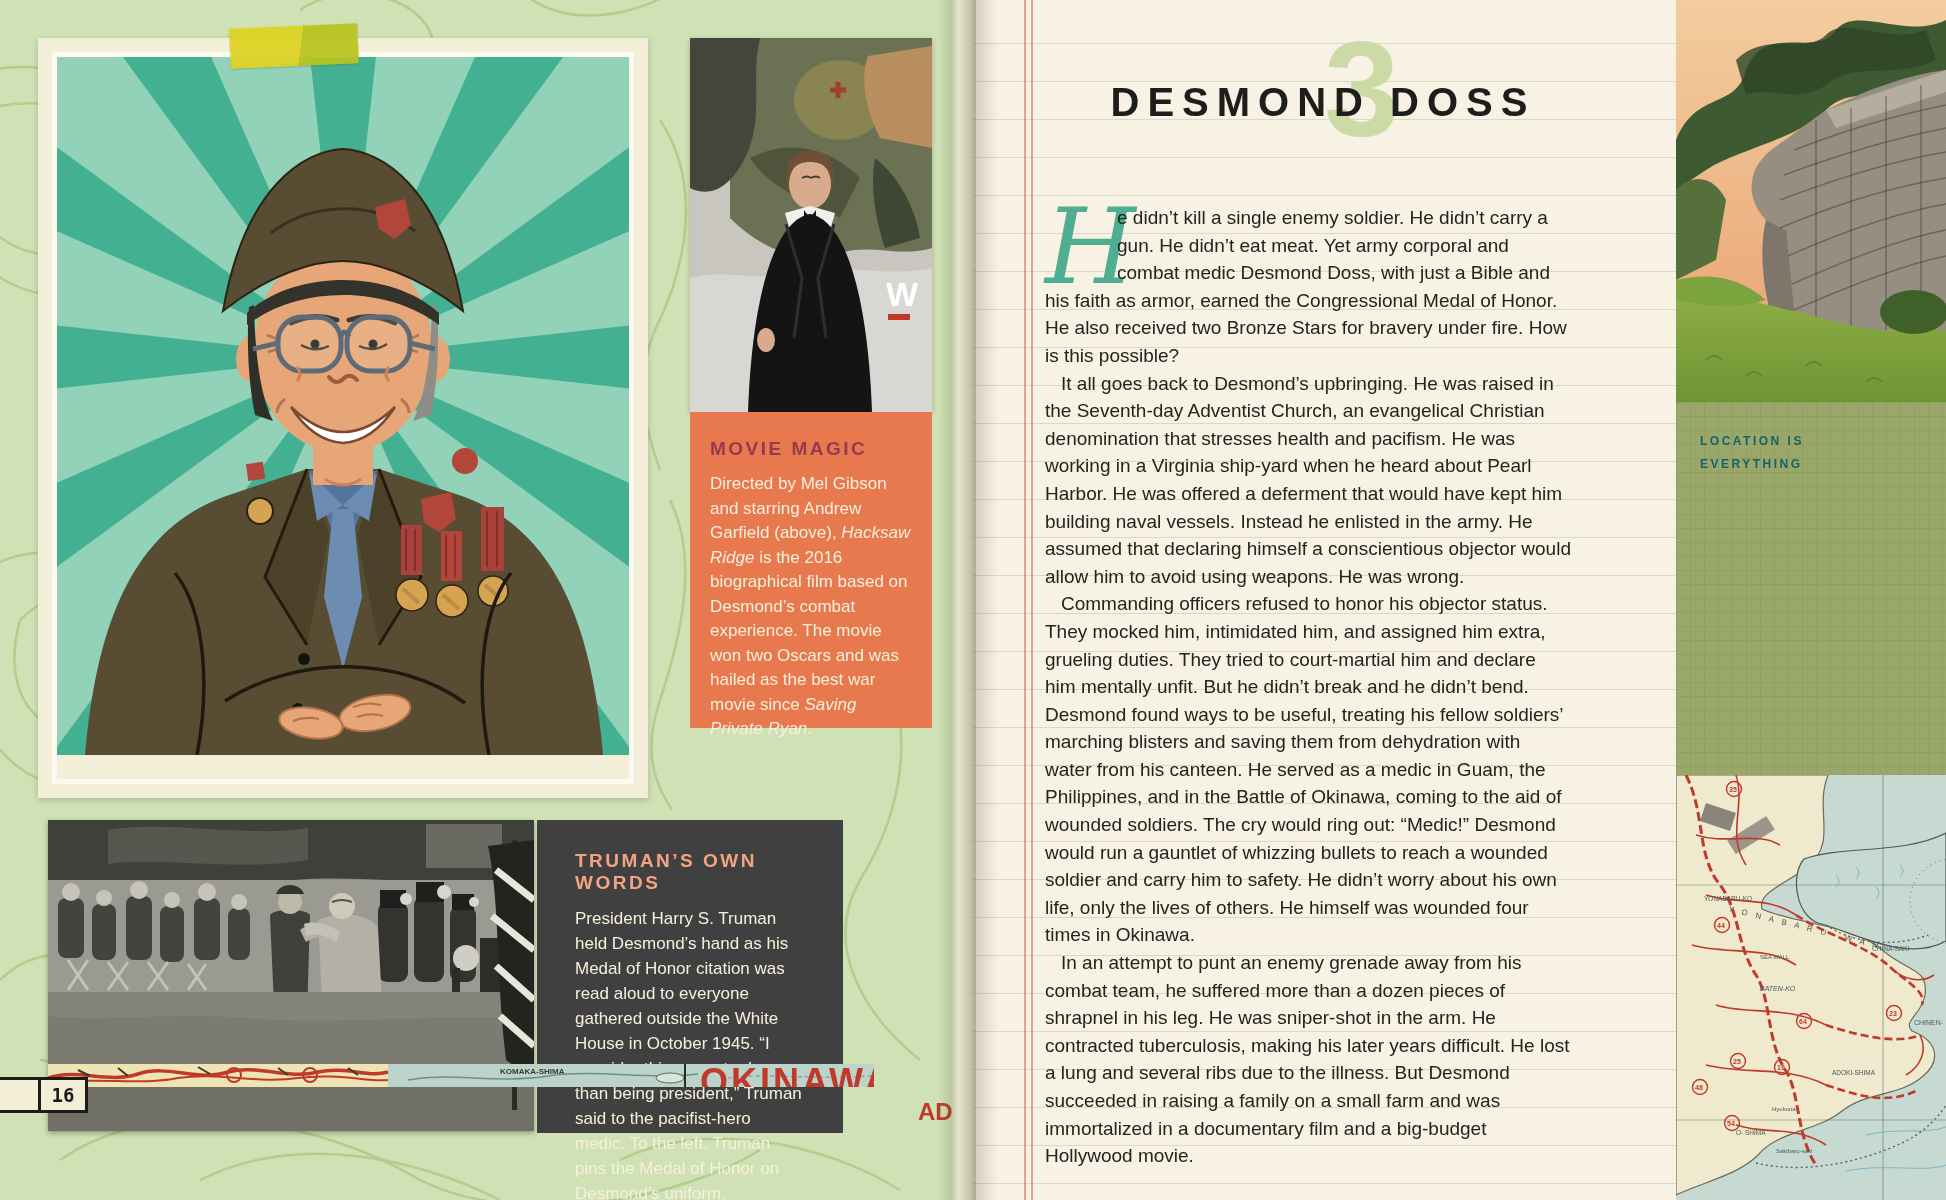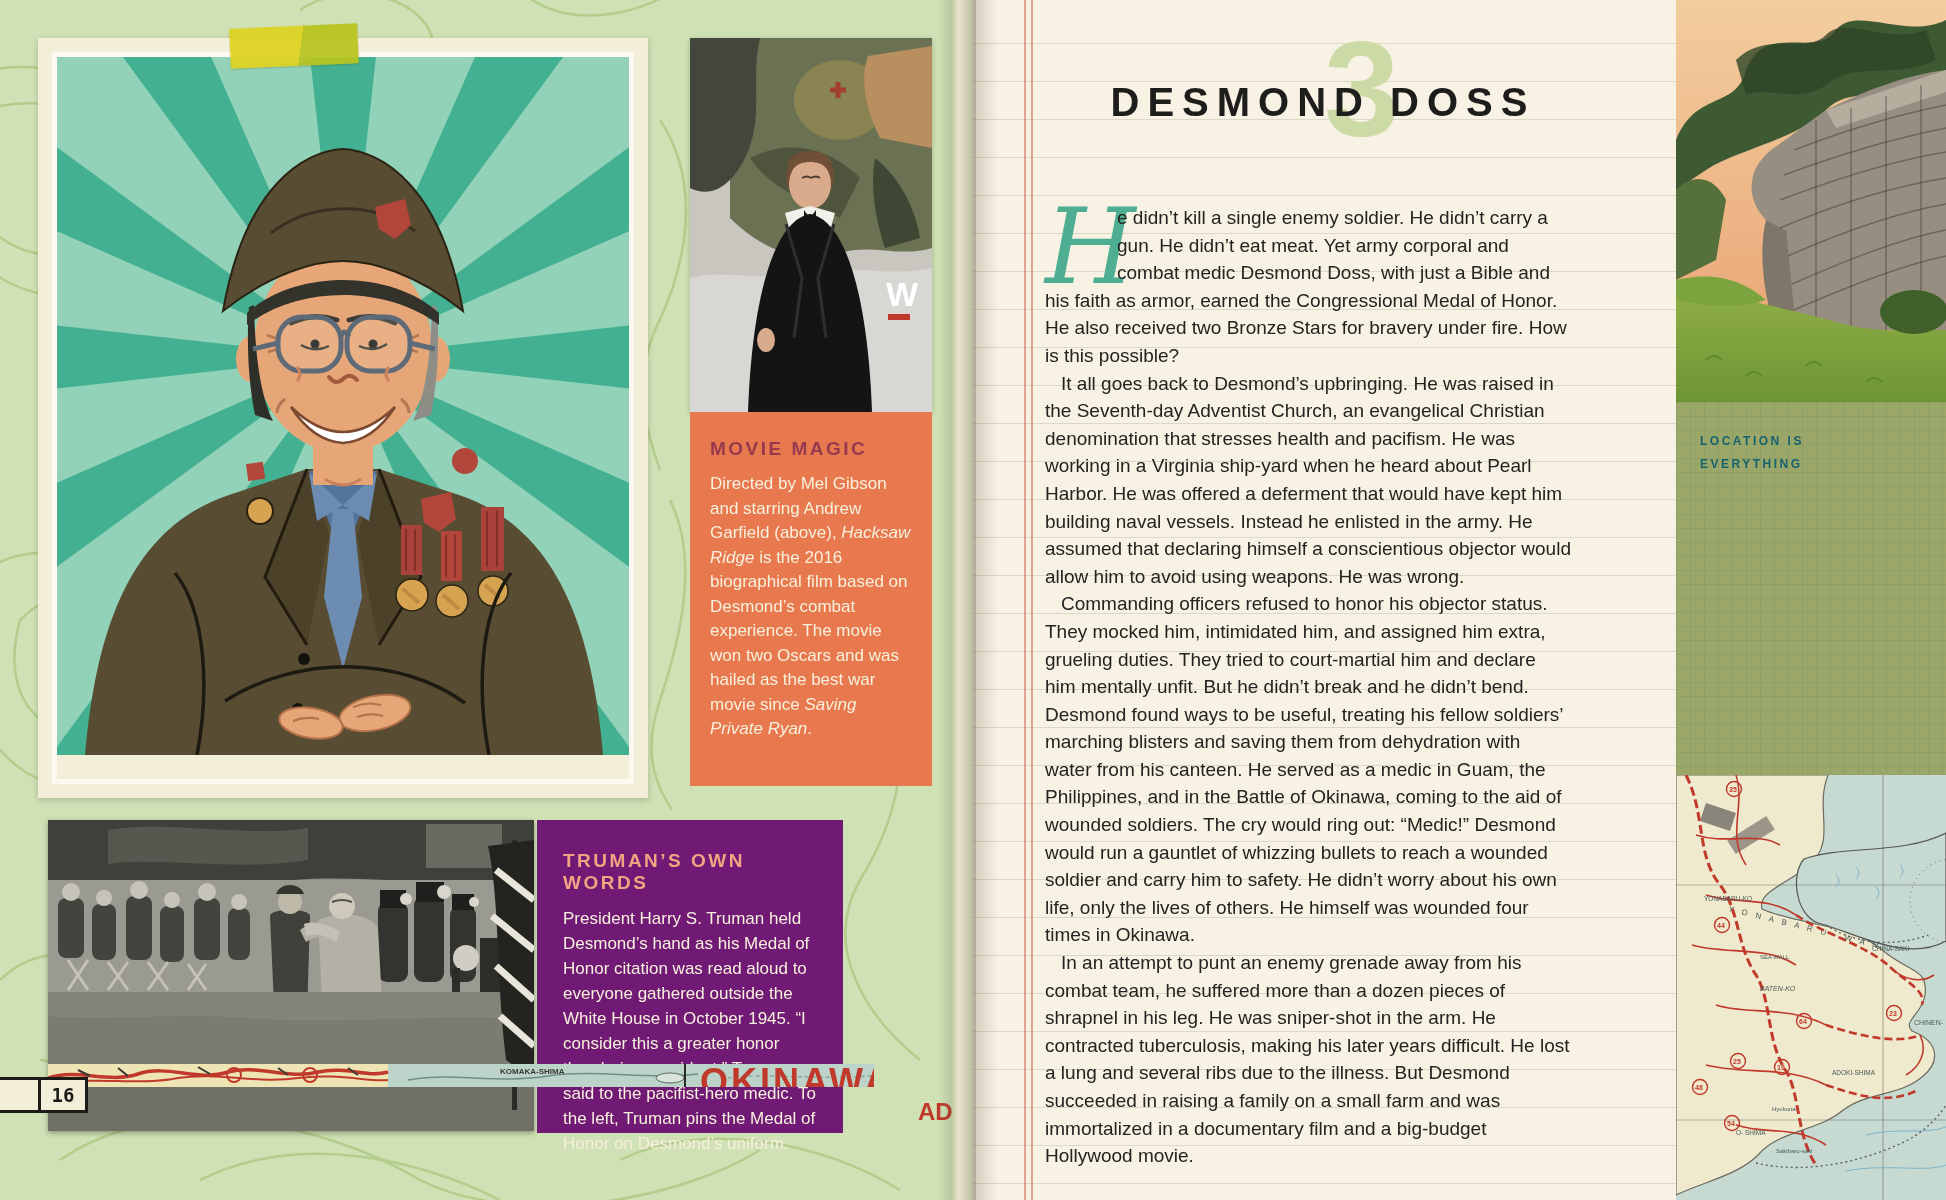"MOVIE MAGIC" .movie-box { height: 374px -> 316px }
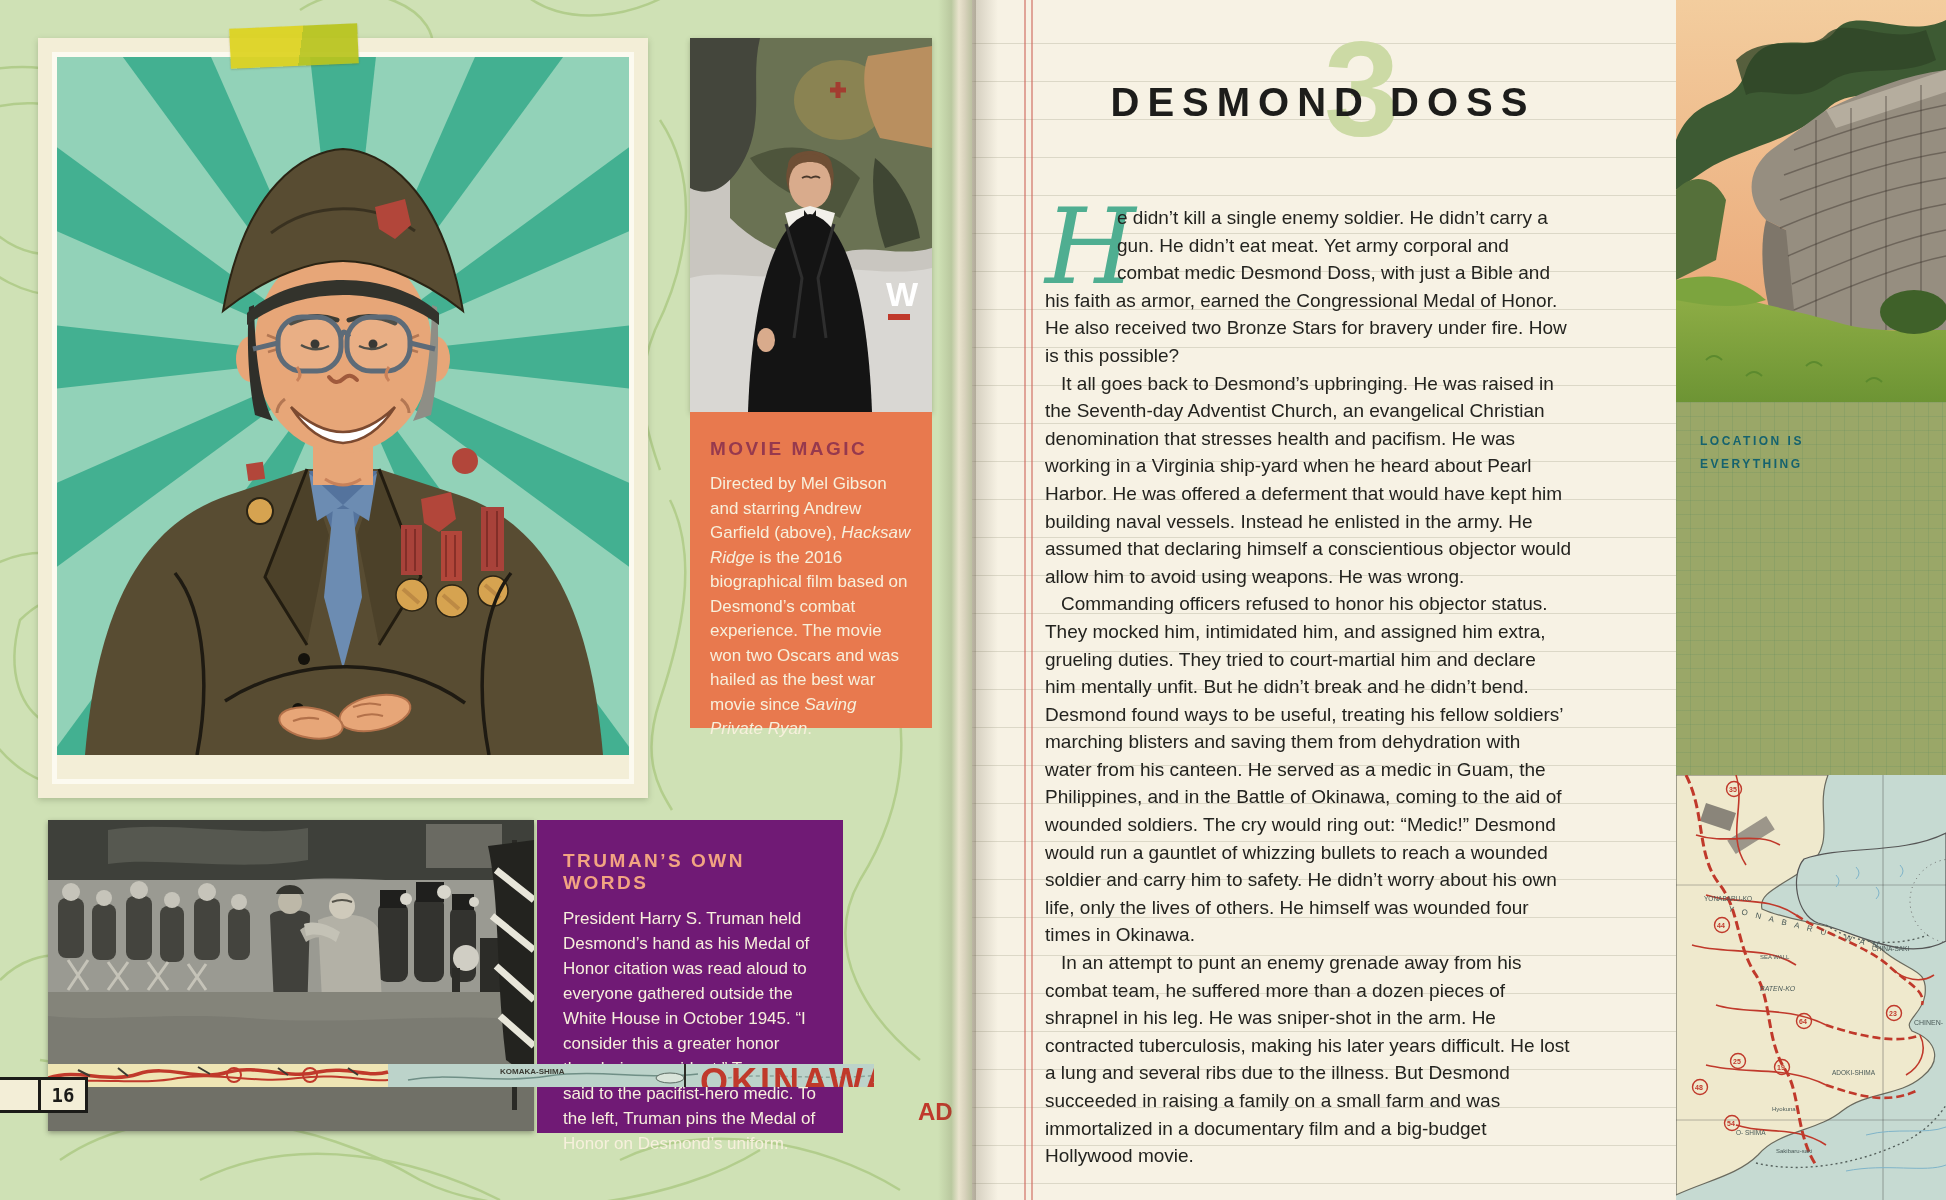"TRUMAN’S OWN WORDS" .truman-box { background: #701a75 -> #404040; padding: 30px 26px -> 30px 38px }
